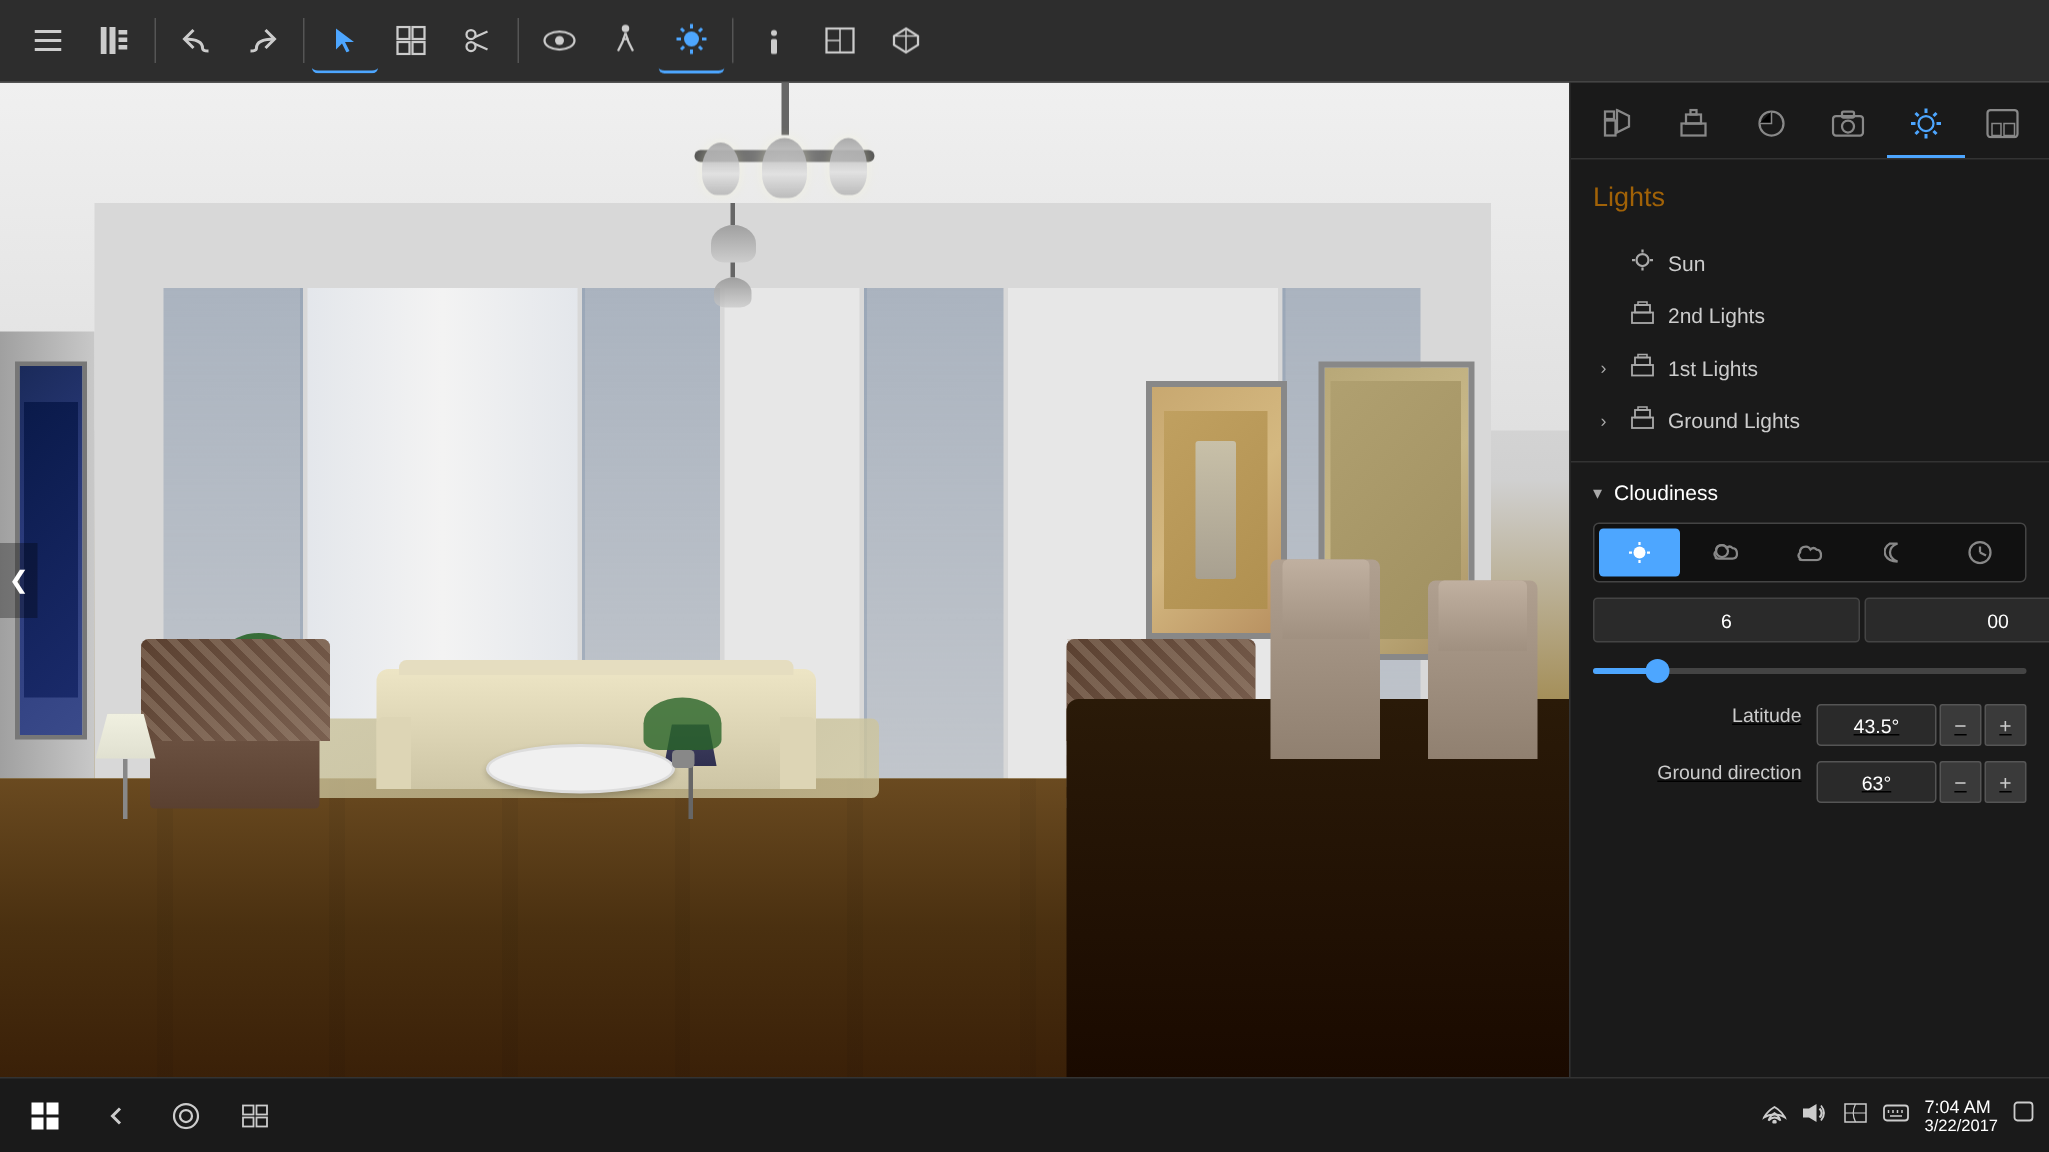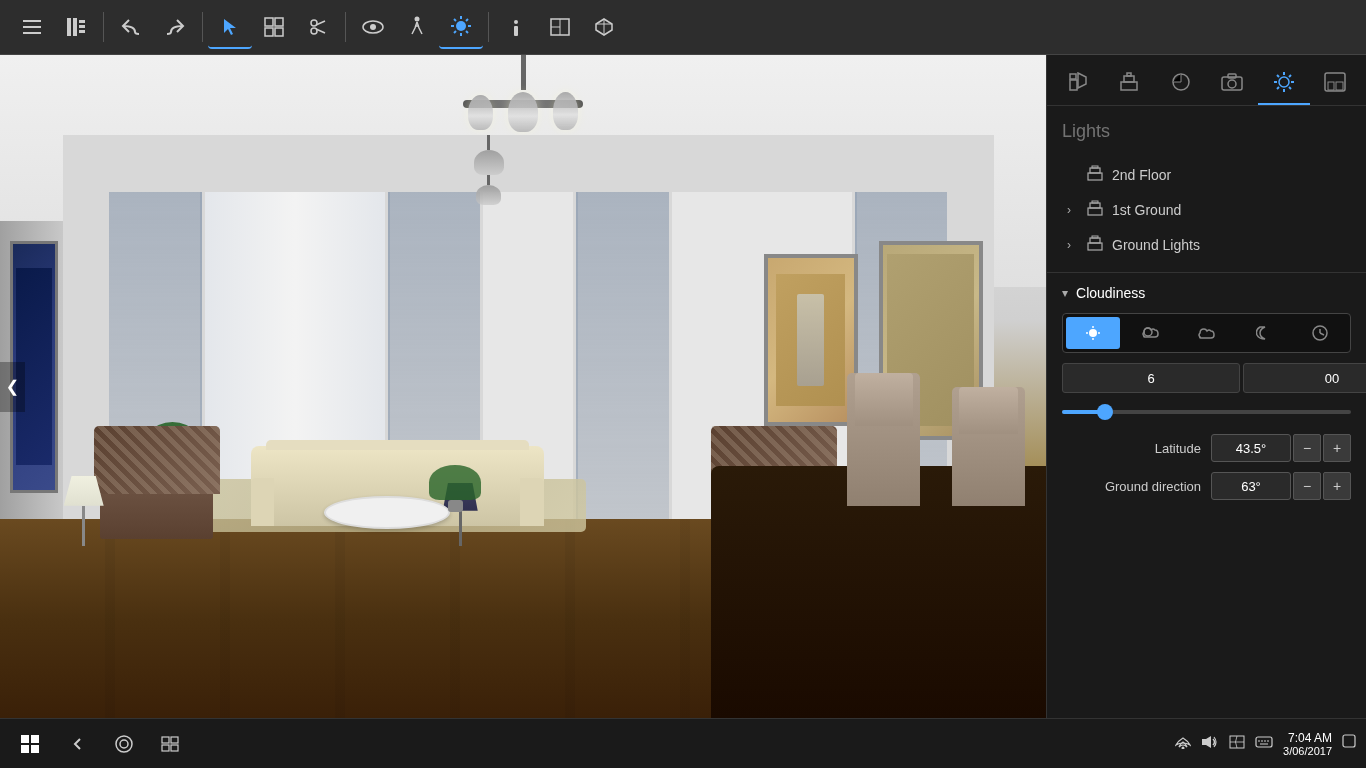"Lights" #lights-title { color: #737373 -> #a16207 }
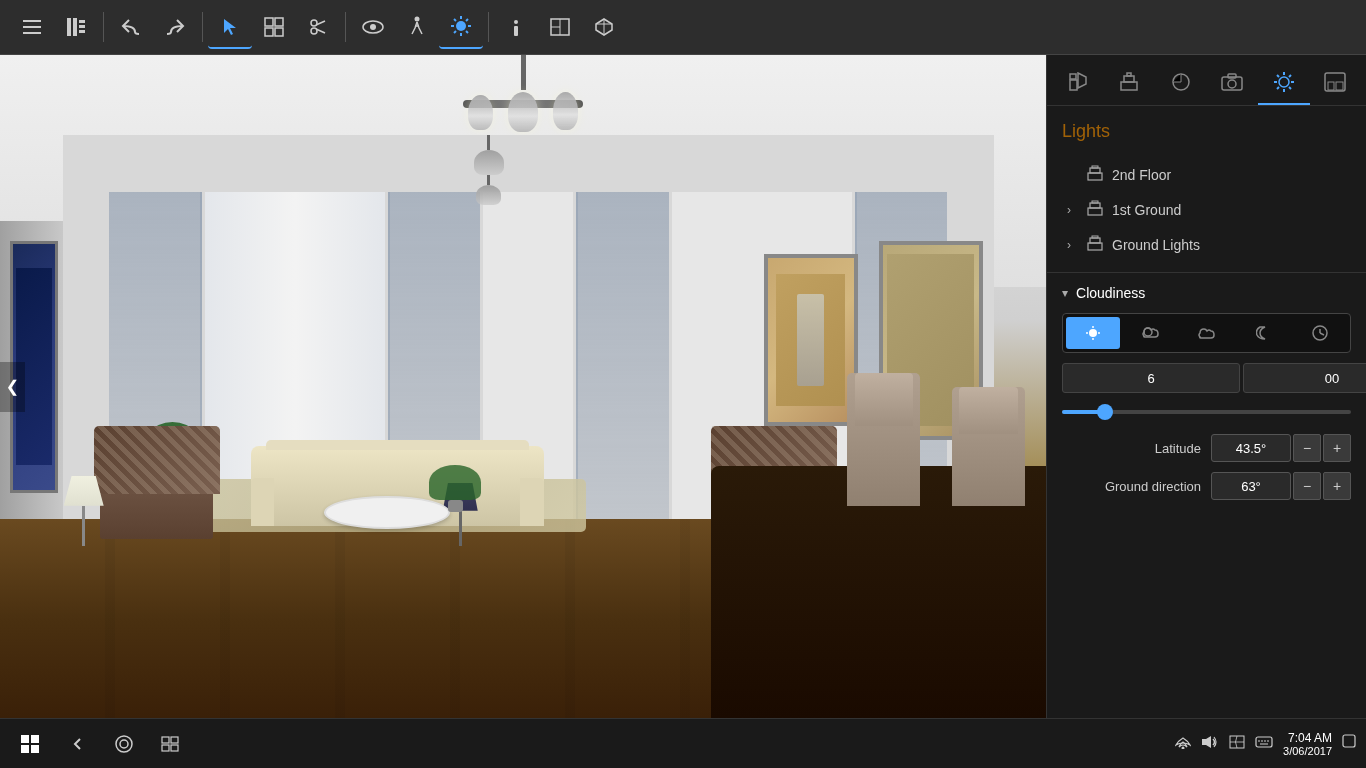"Sun" div.light-item { html: none -> <div> <div></div> <div> <svg> <circle></circle> <line></line> <line></line> <line></line> <line></line> </svg> </div> <span>Sun</span> </div> }
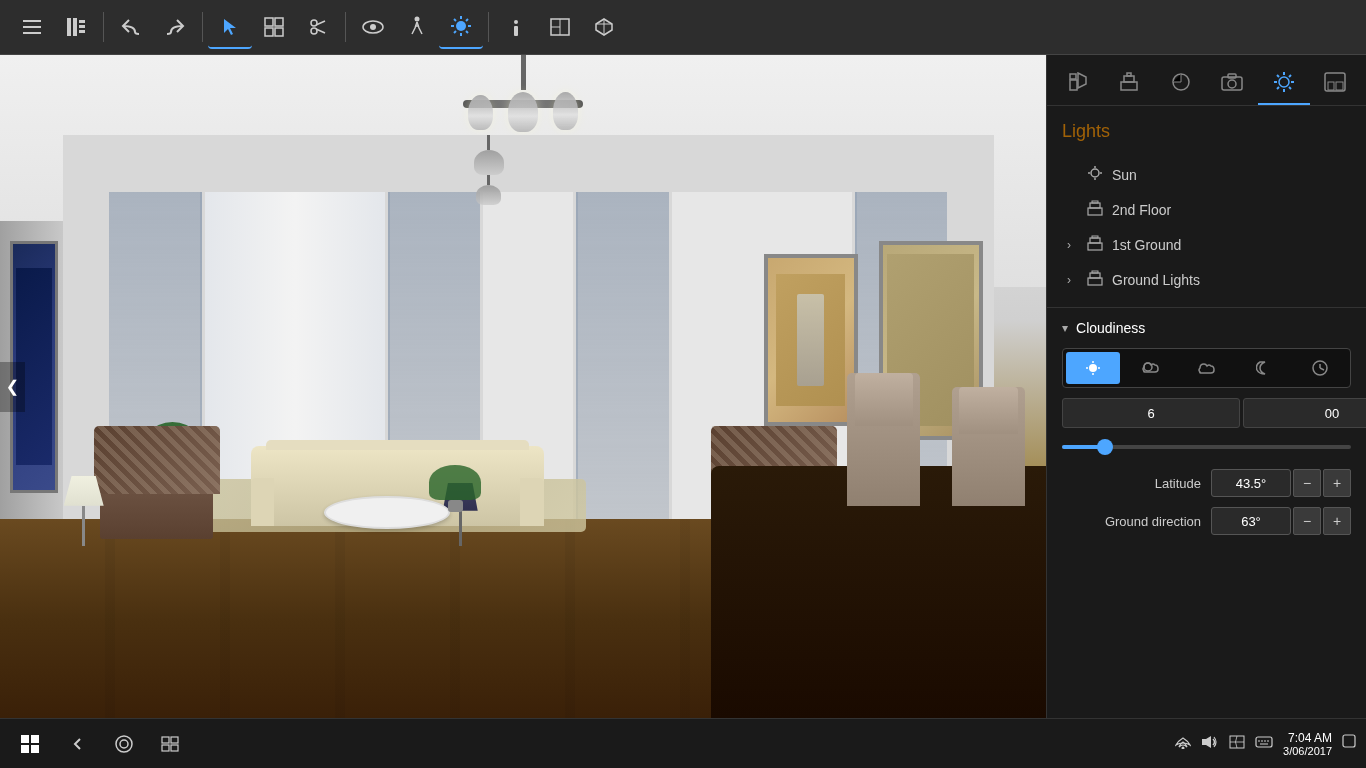"2nd Floor" span.light-name { text: Floor -> Lights }
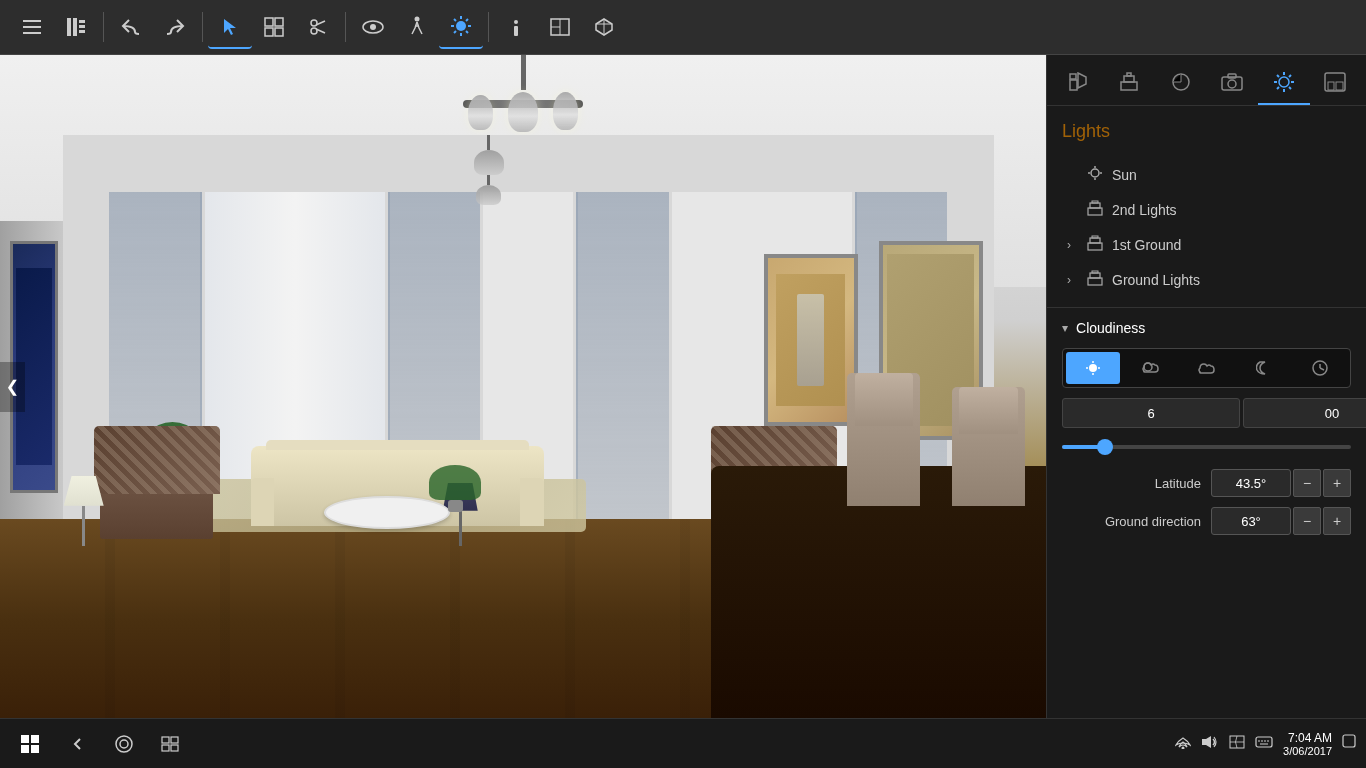"1st Ground" span.light-name { text: Ground -> Lights }
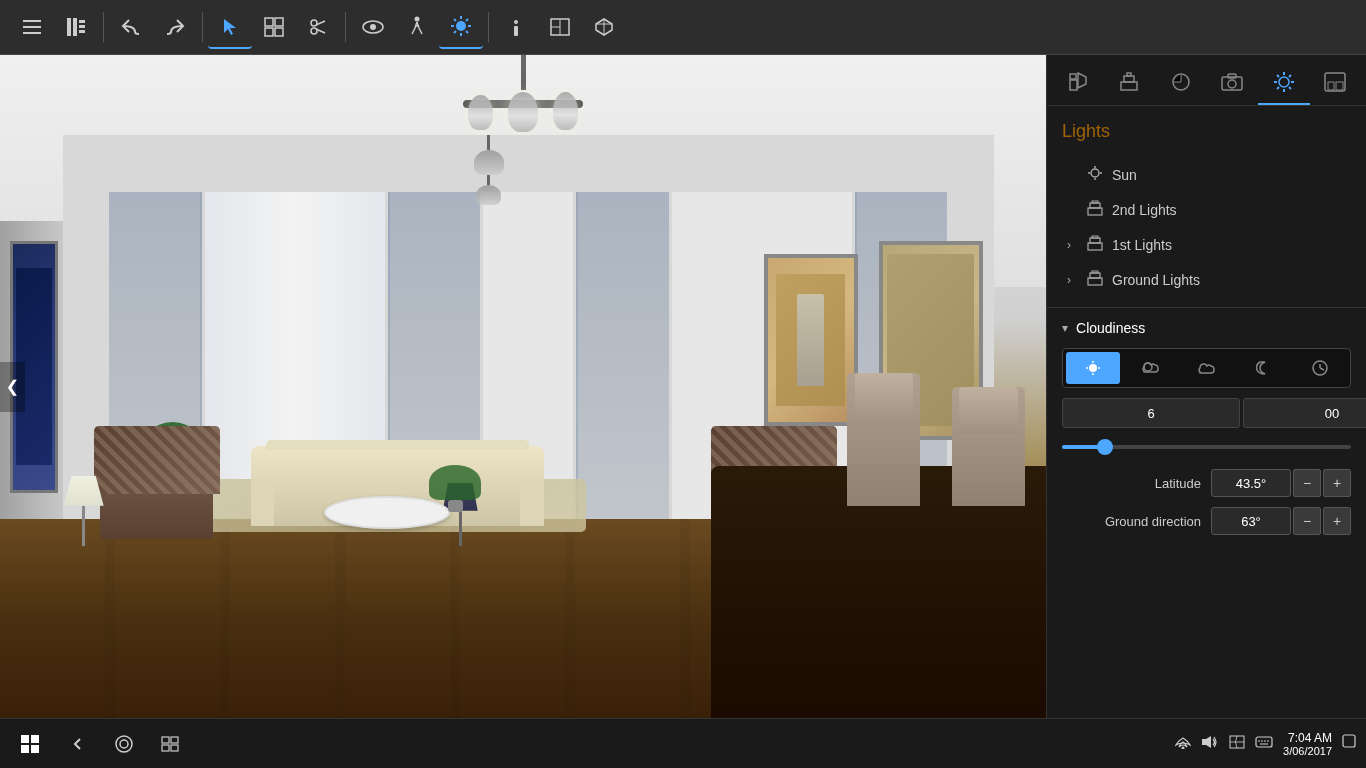"Latitude" .coord-row { align-items: center -> none; text-decoration: none -> underline }
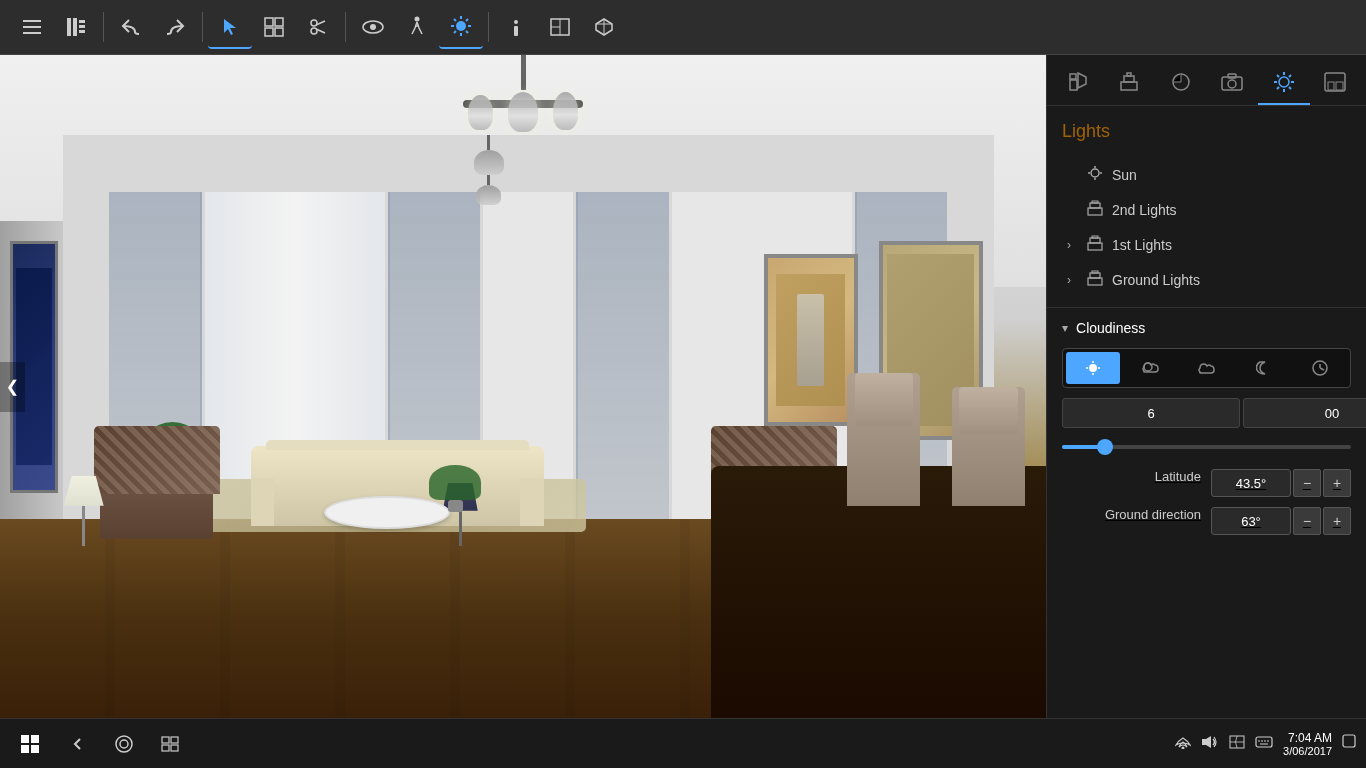"7:04 AM" .clock { text-align: right -> none }
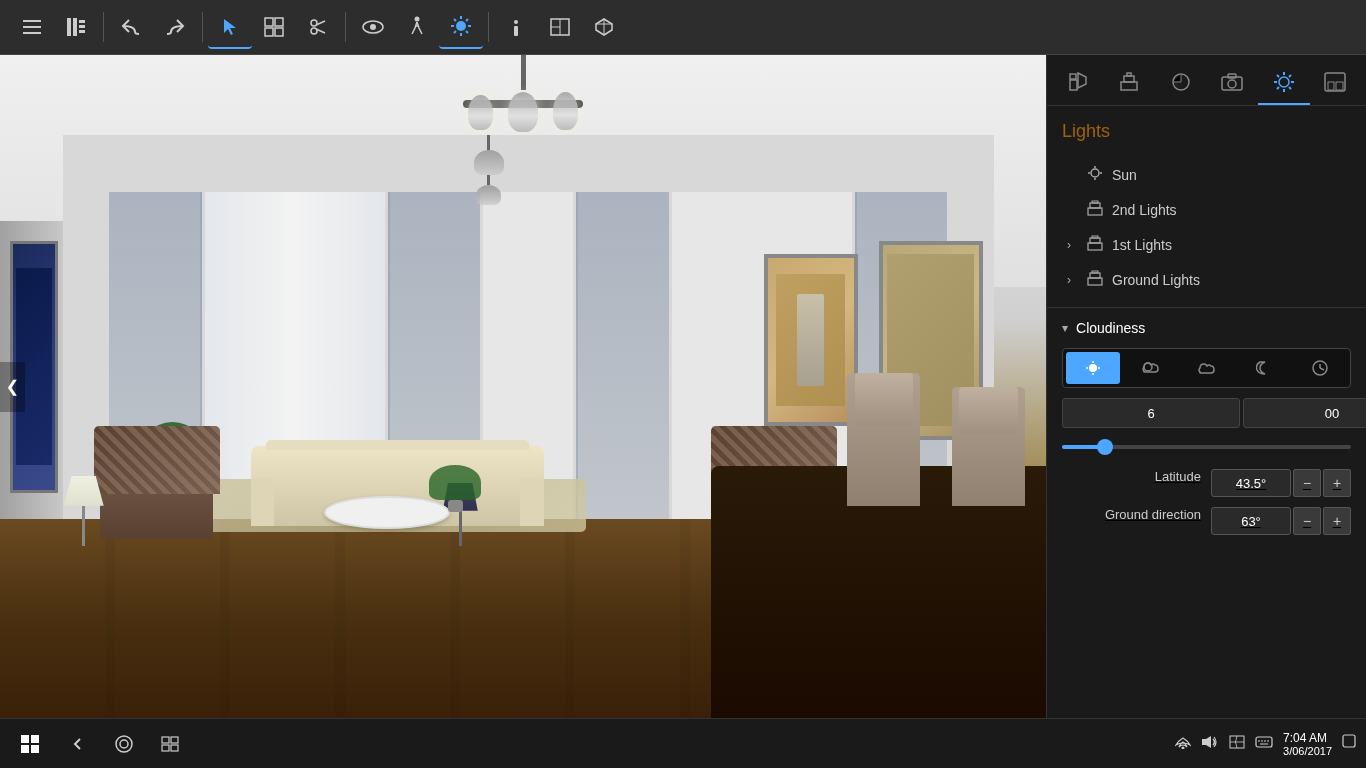"3/06/2017" div.date { text: 3/06/2017 -> 3/22/2017 }
